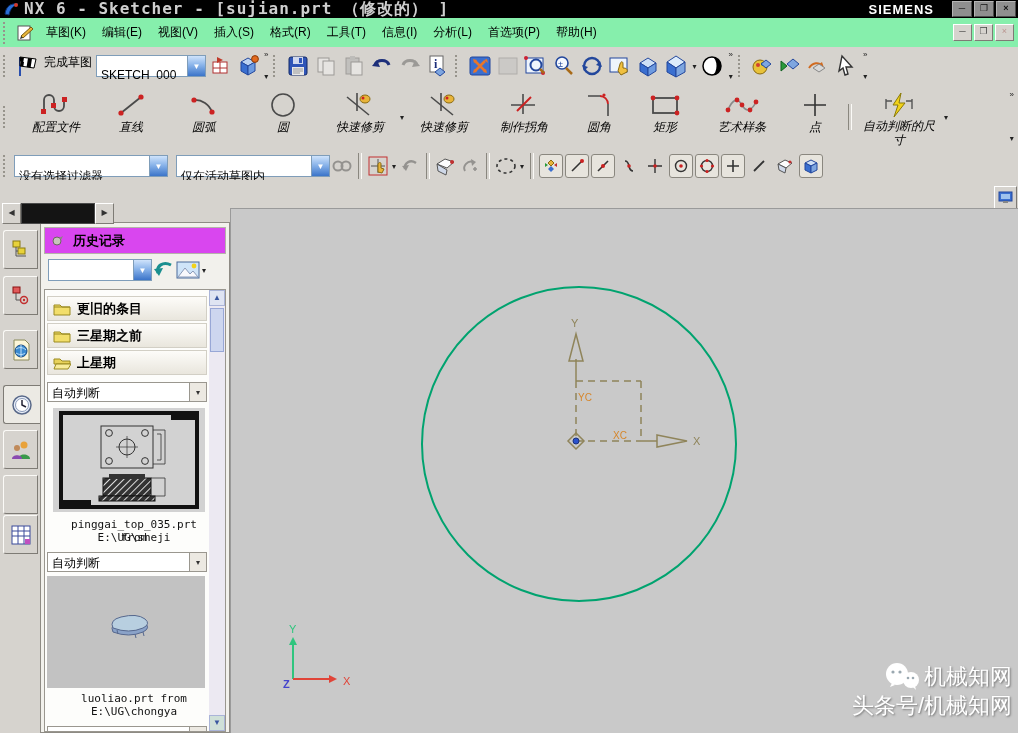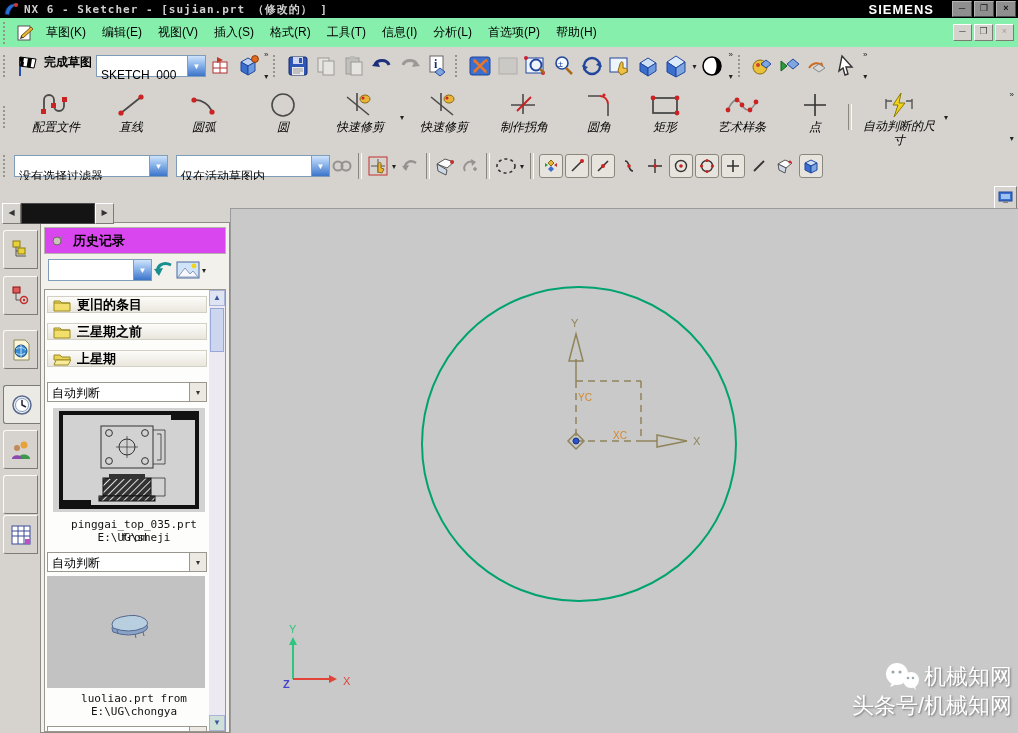"NX 6 - Sketcher -" .titlebar .ttl { font-size: 11px -> 16px }
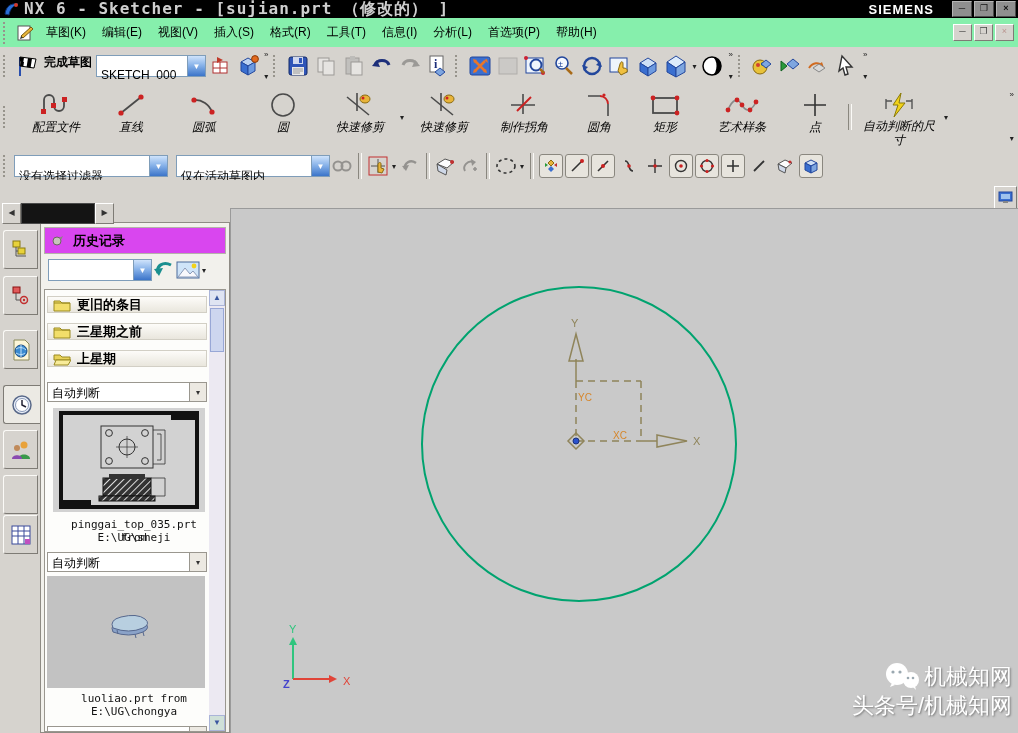"完成草图" .lbl { font-weight: bold -> none }
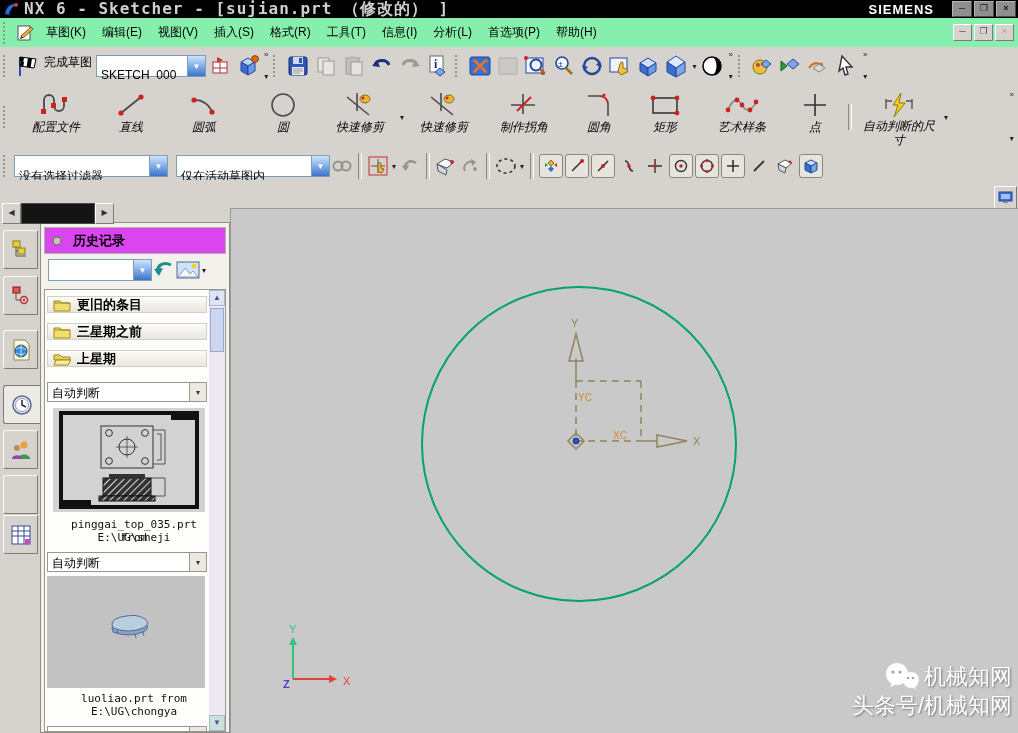"更旧的条目" .frow { height: 17px -> 25px }
